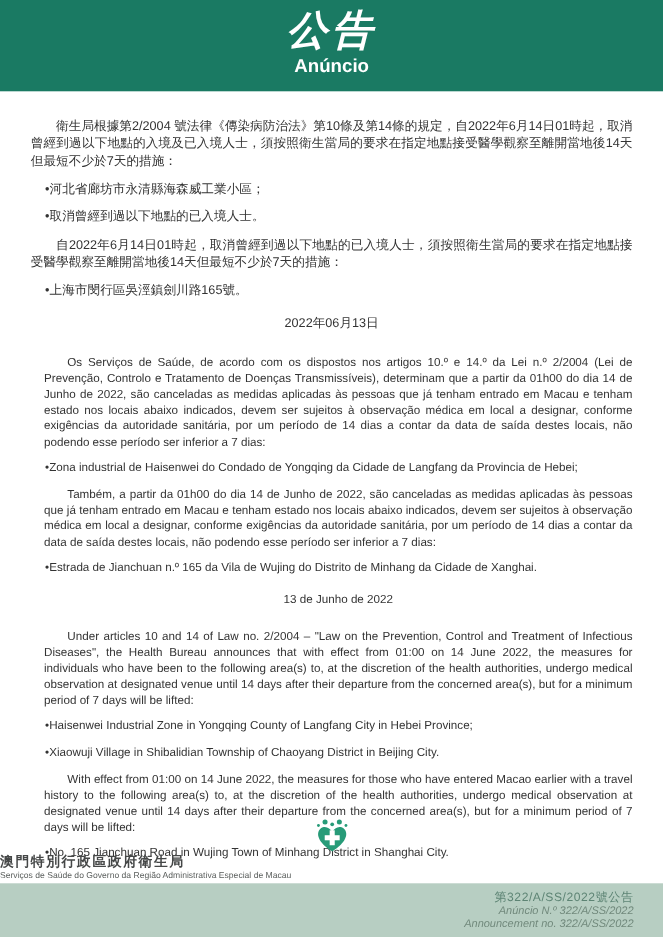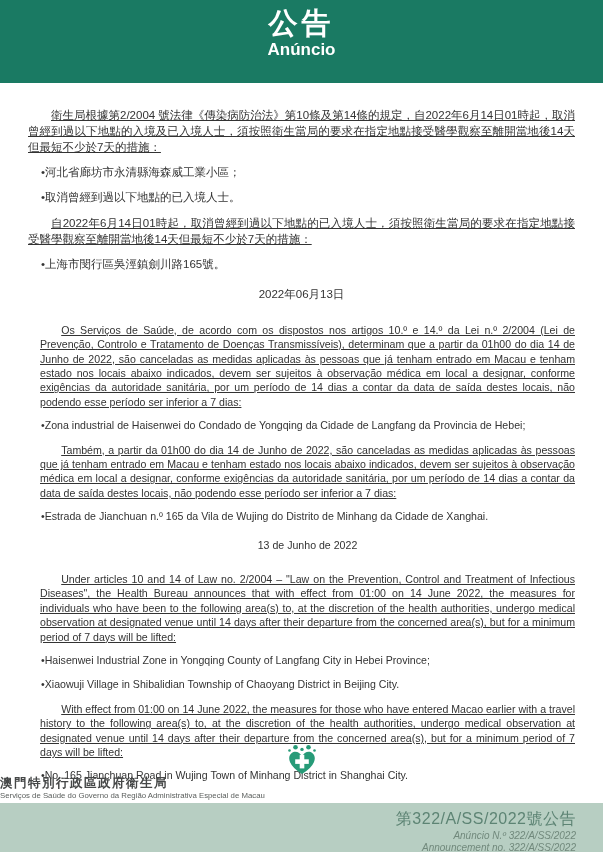"公告" .masthead .t-zh { font-size: 29px -> 37px; font-style: none -> italic }
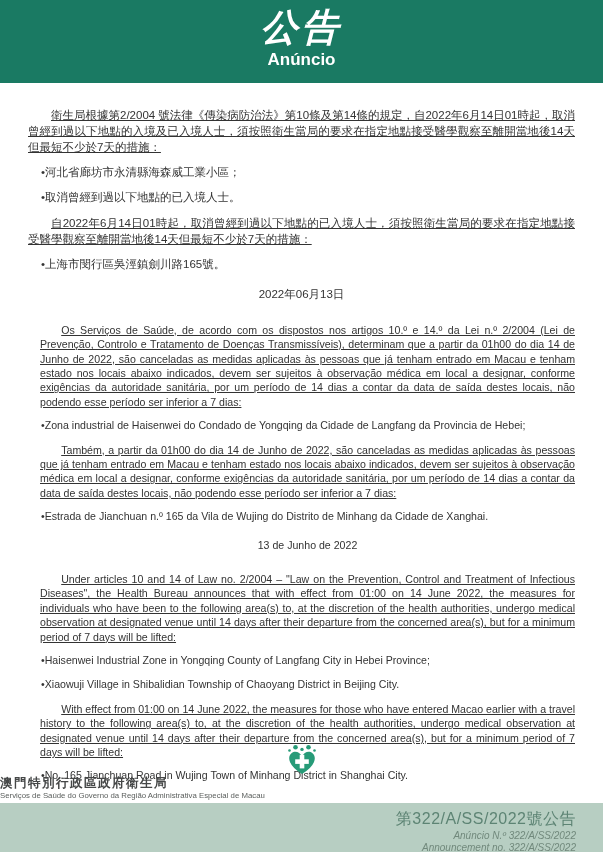"衛生局根據第2/2004" p.indent { text-decoration: underline -> none }
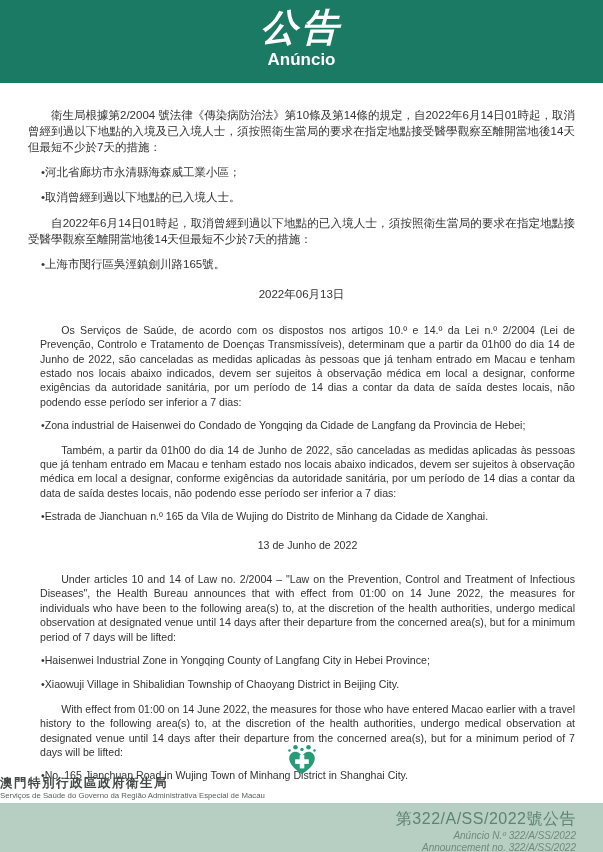"第322/A/SS/2022號公告" .ref-zh { font-size: 16px -> 11px }
